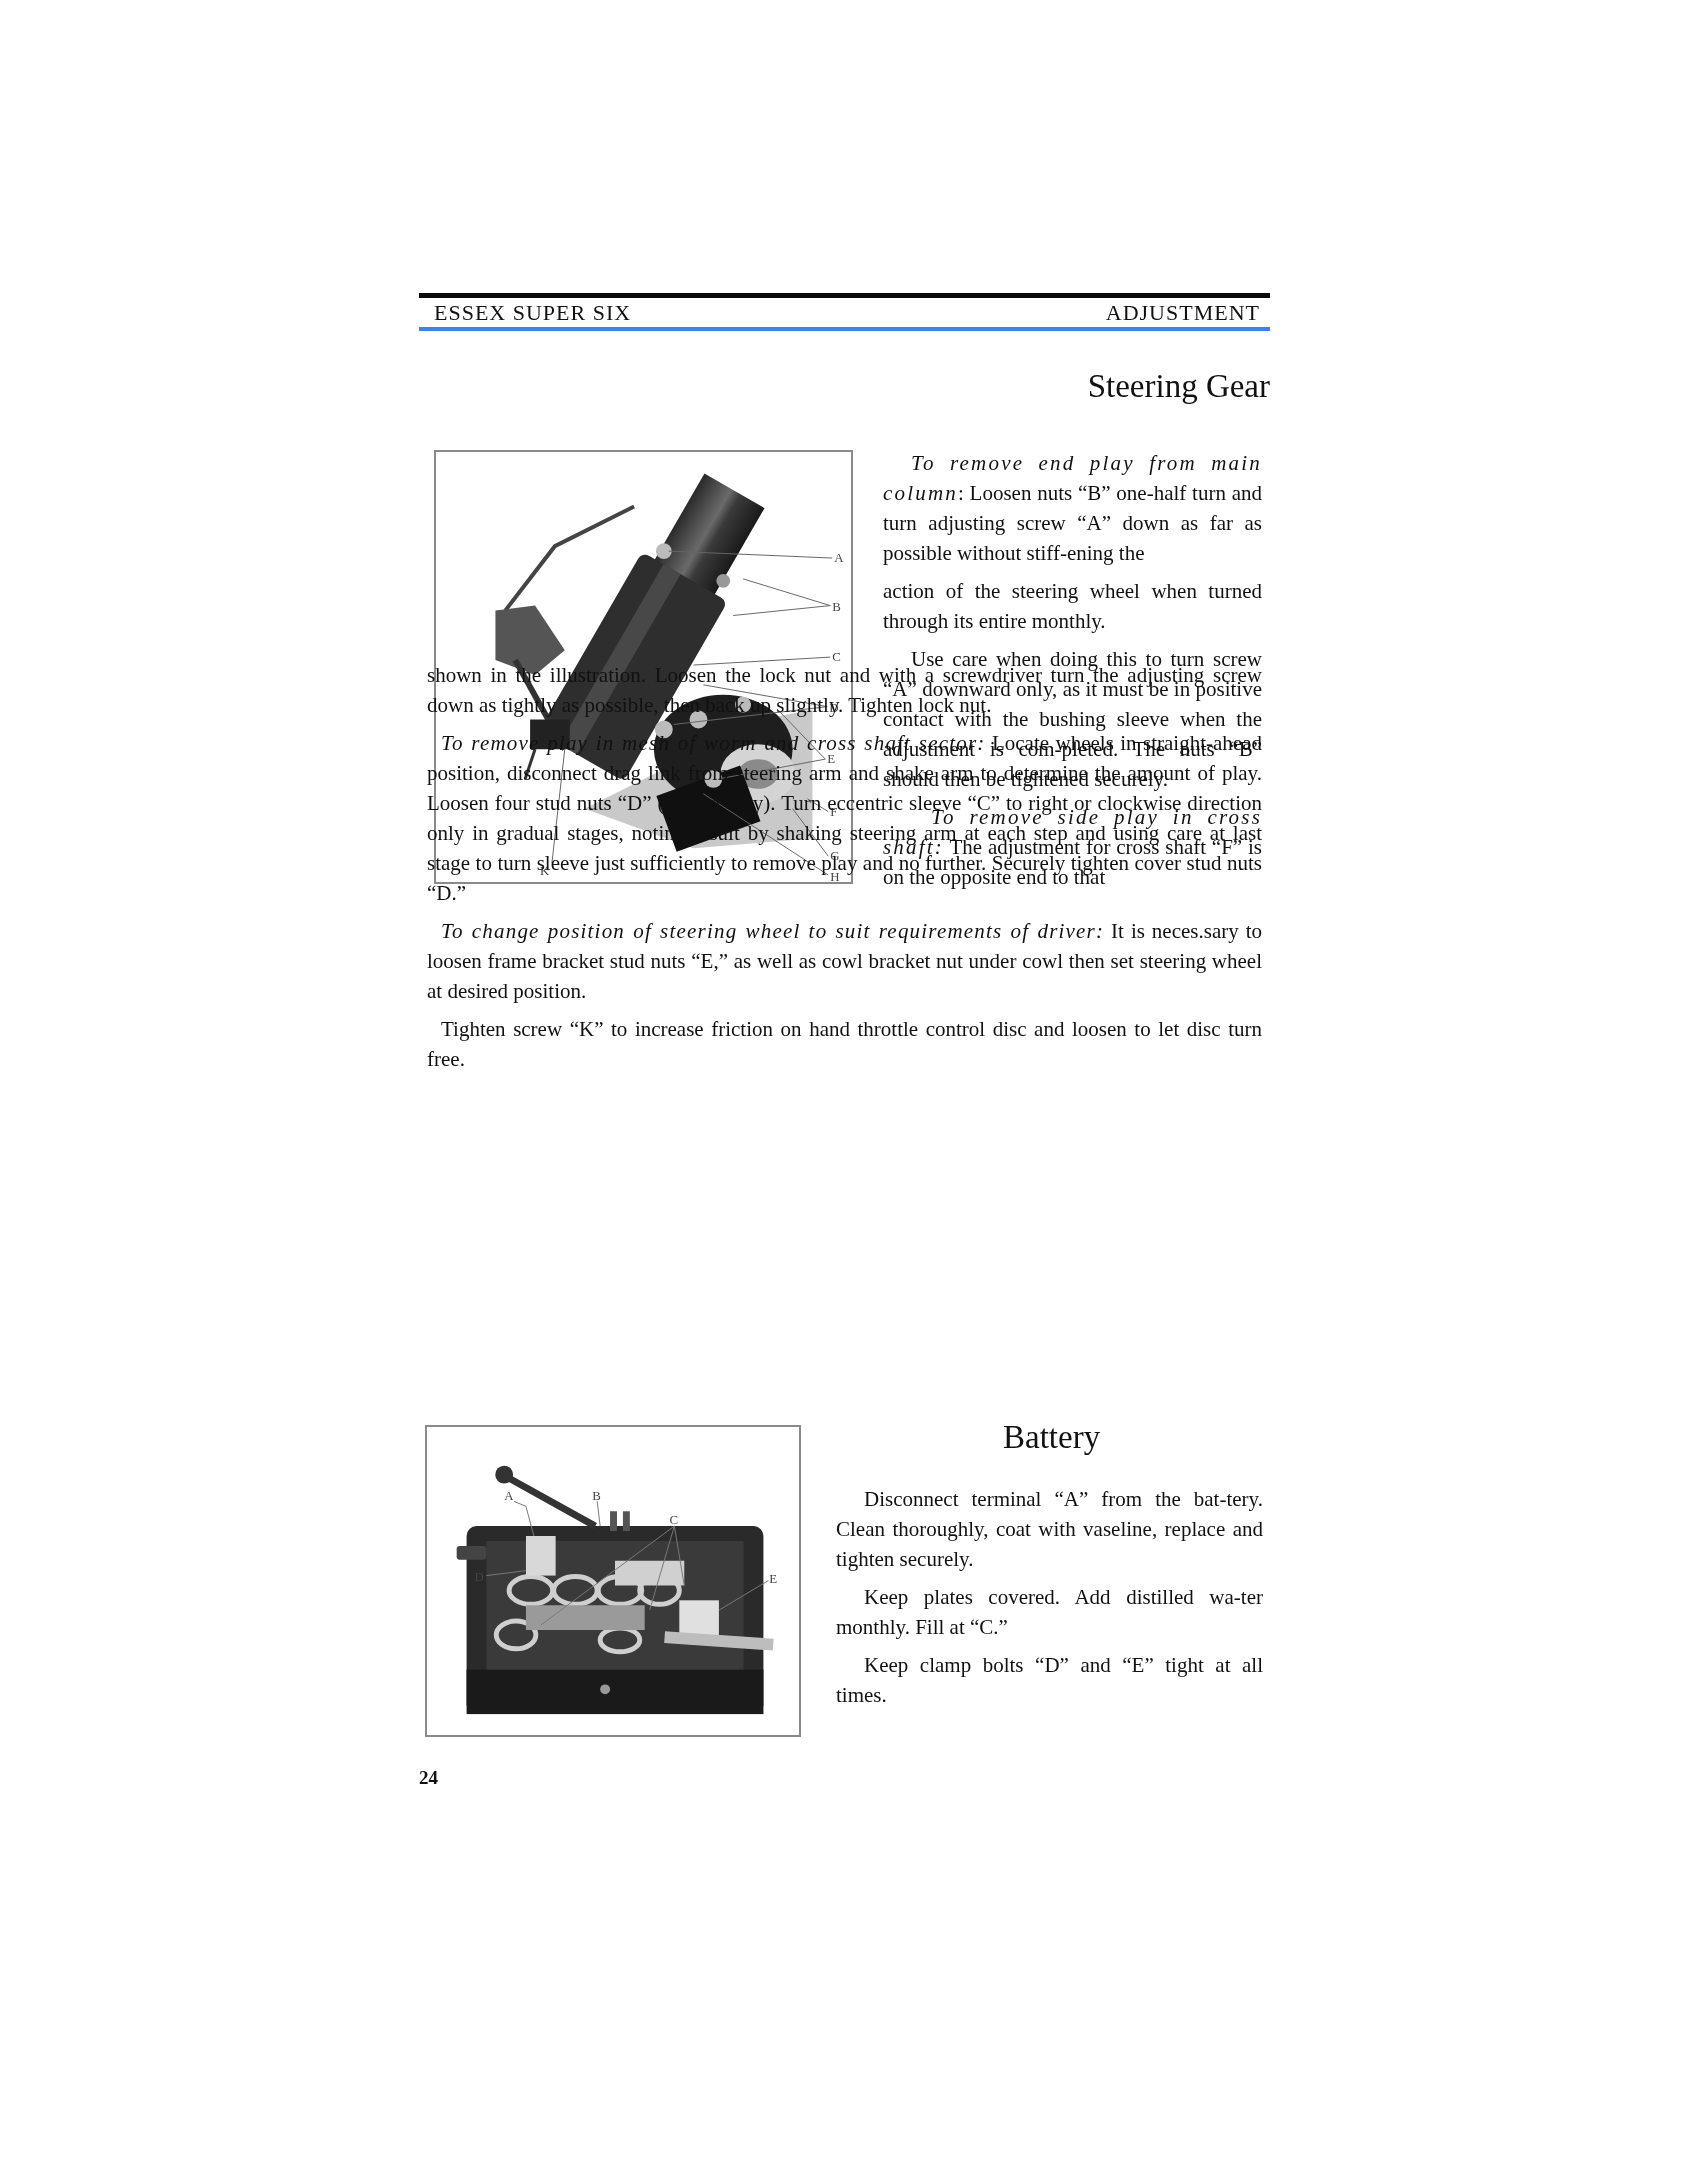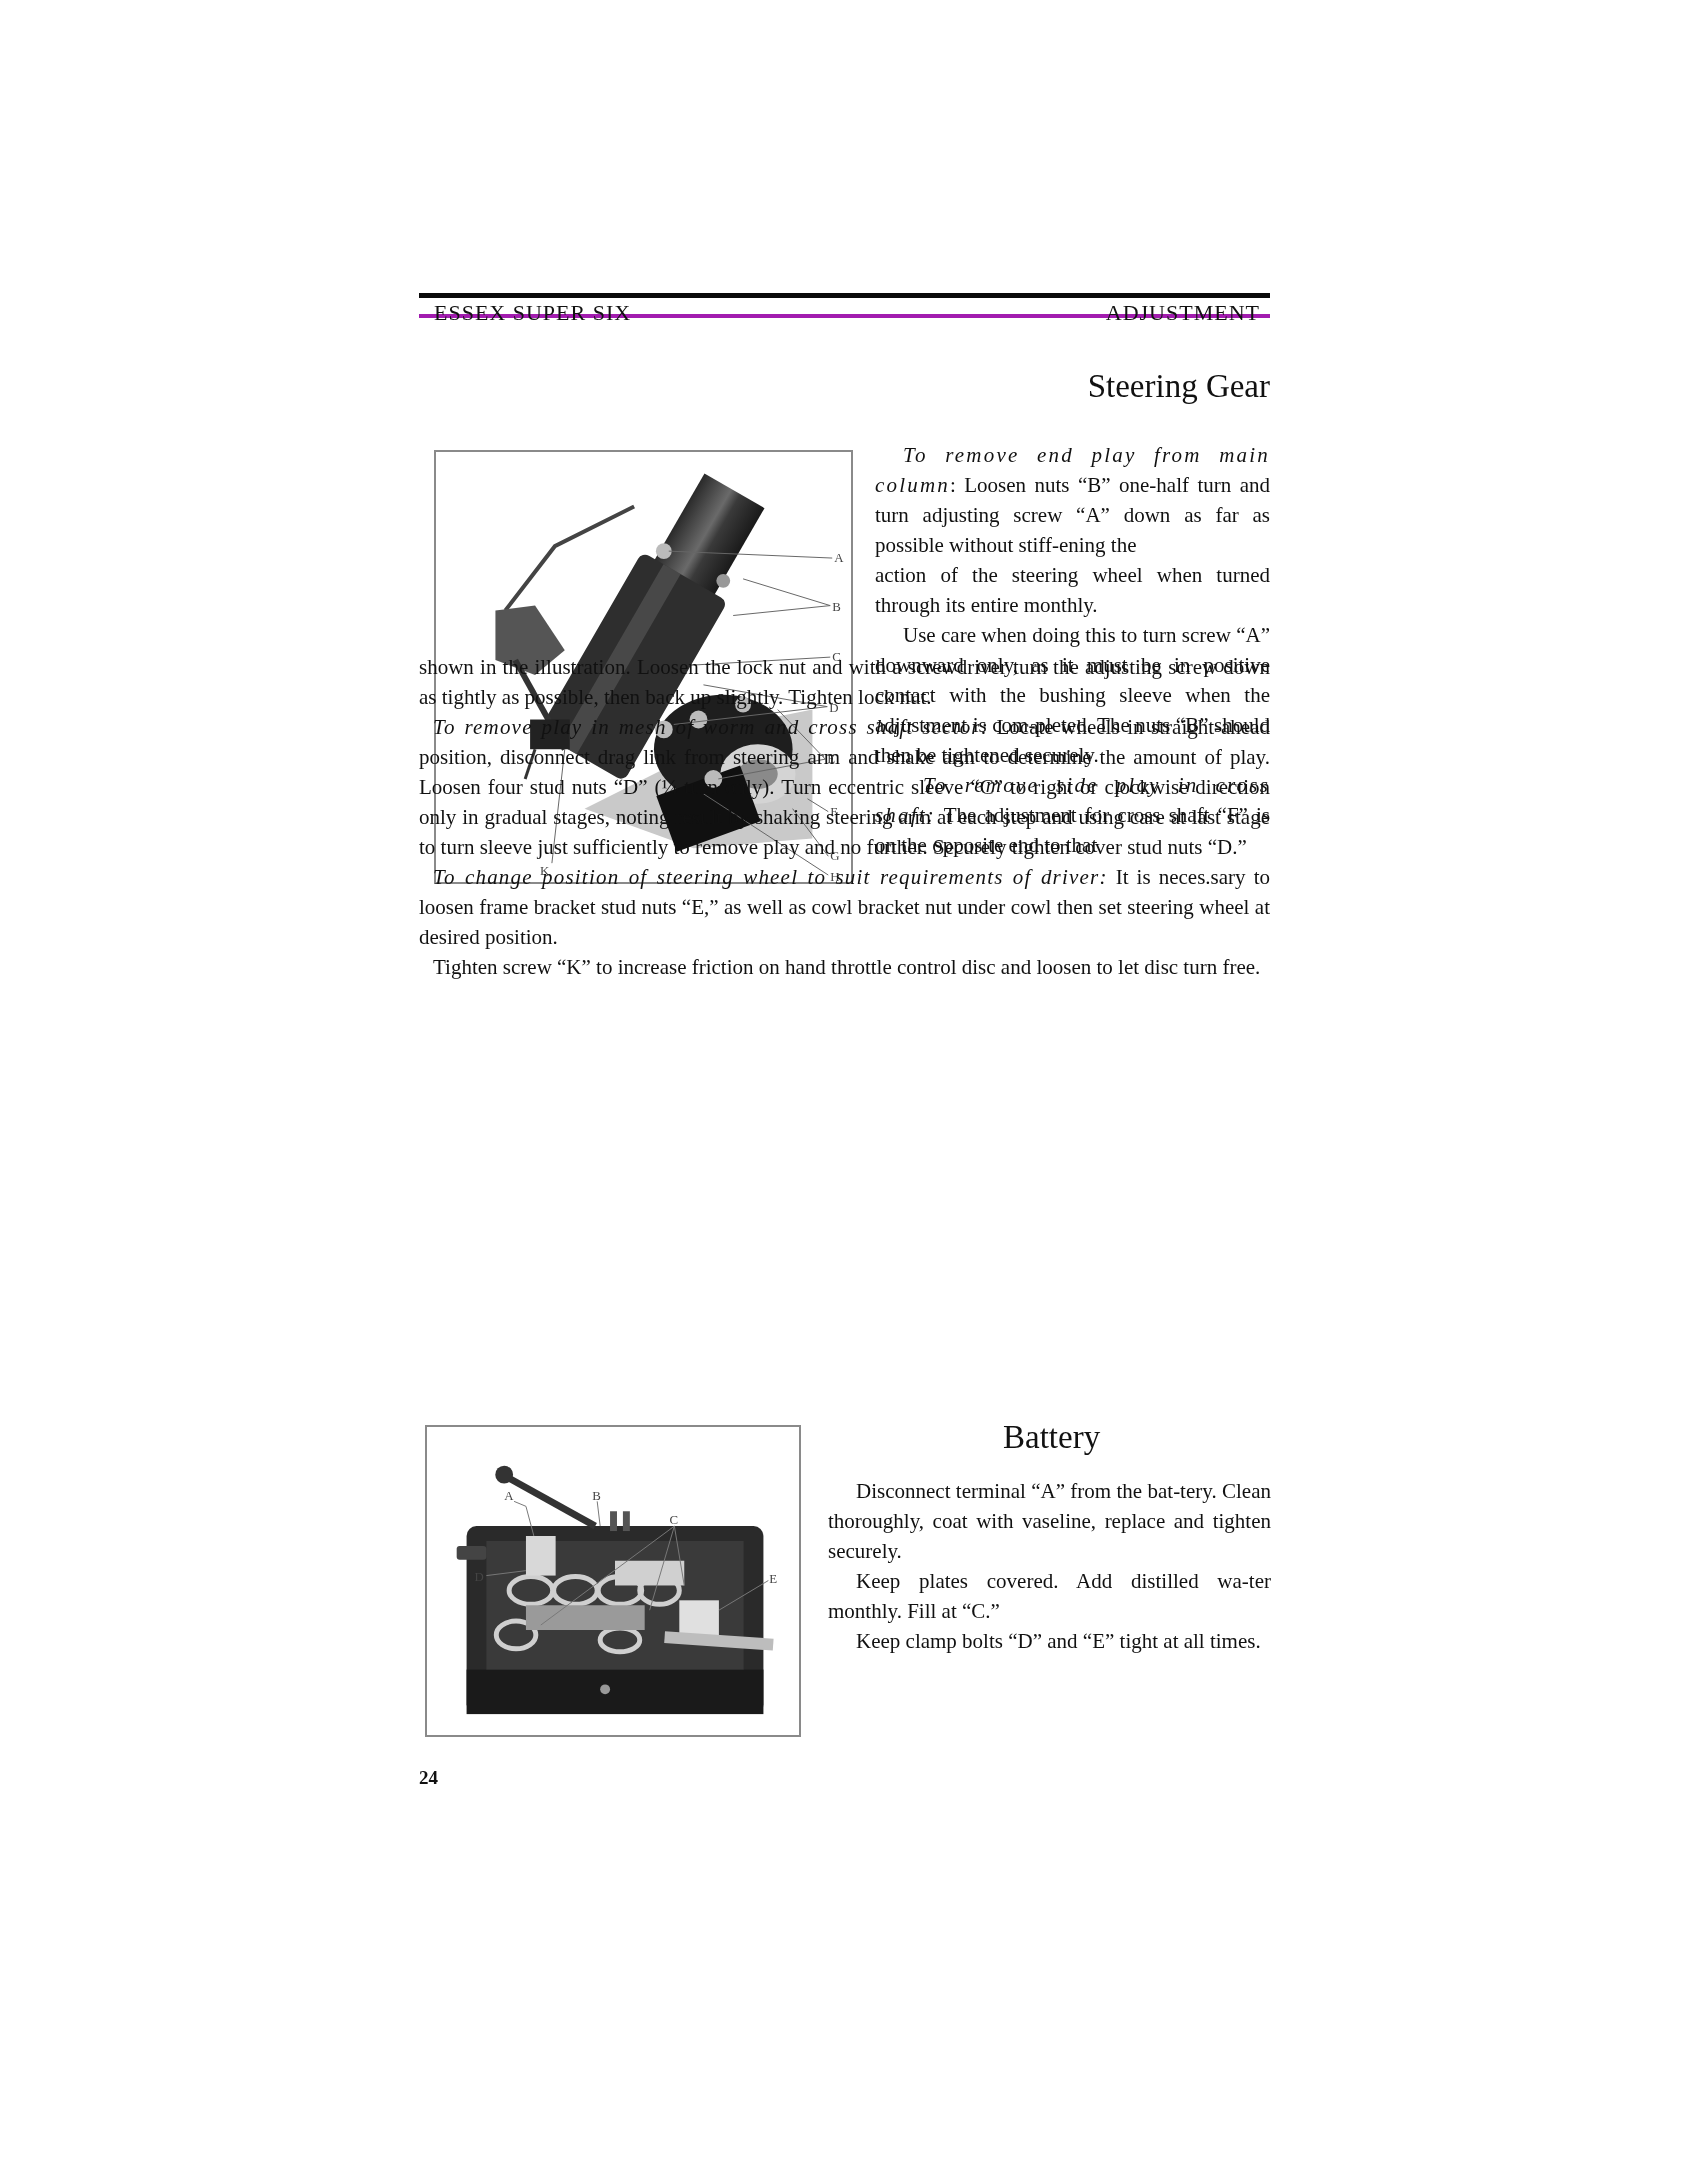"ESSEX SUPER SIX" .running-head { border-bottom: 4px solid #a21caf -> 4px solid #3b82f6; height: 25px -> 38px }
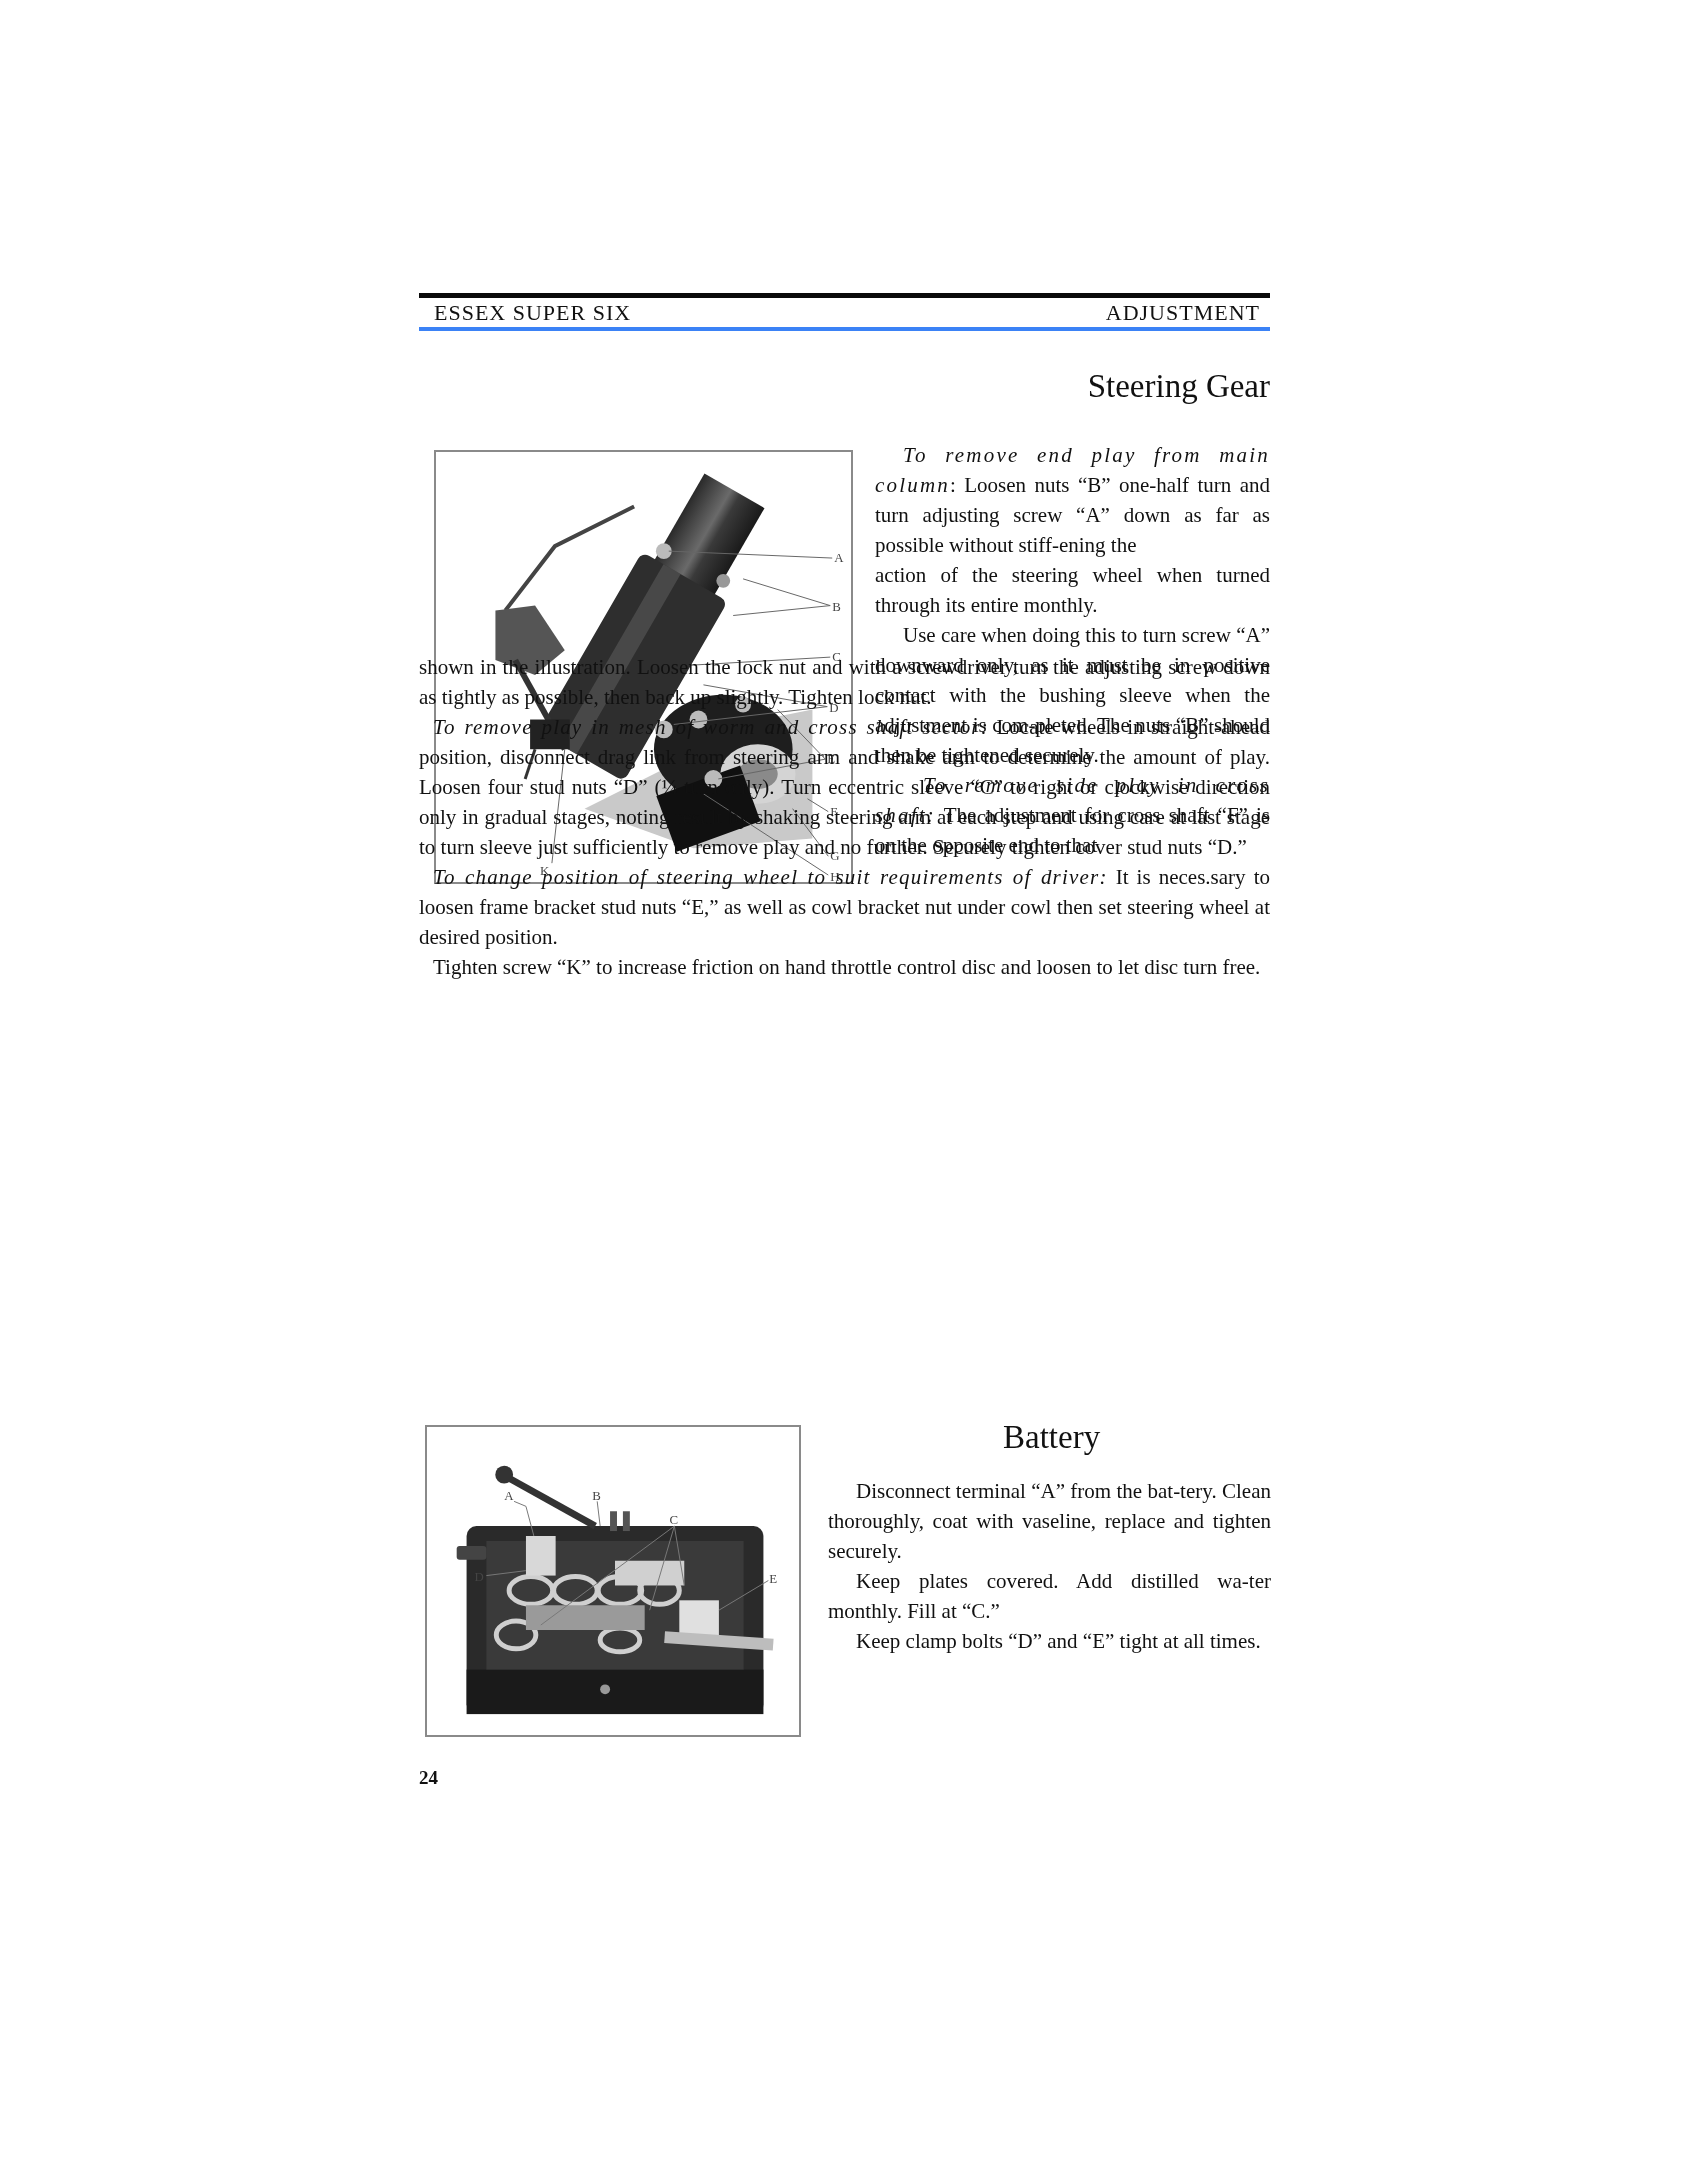"To remove end play from" .text p { margin: 0 -> 8px }
